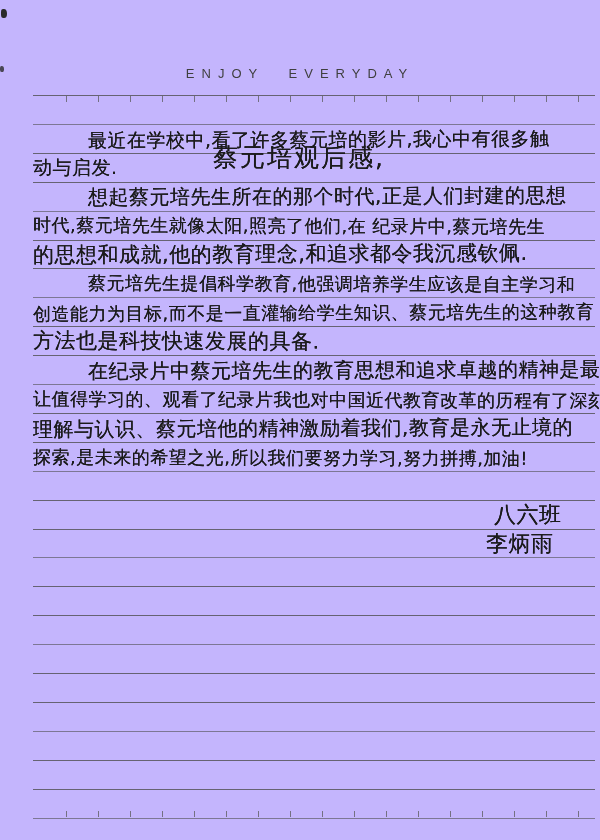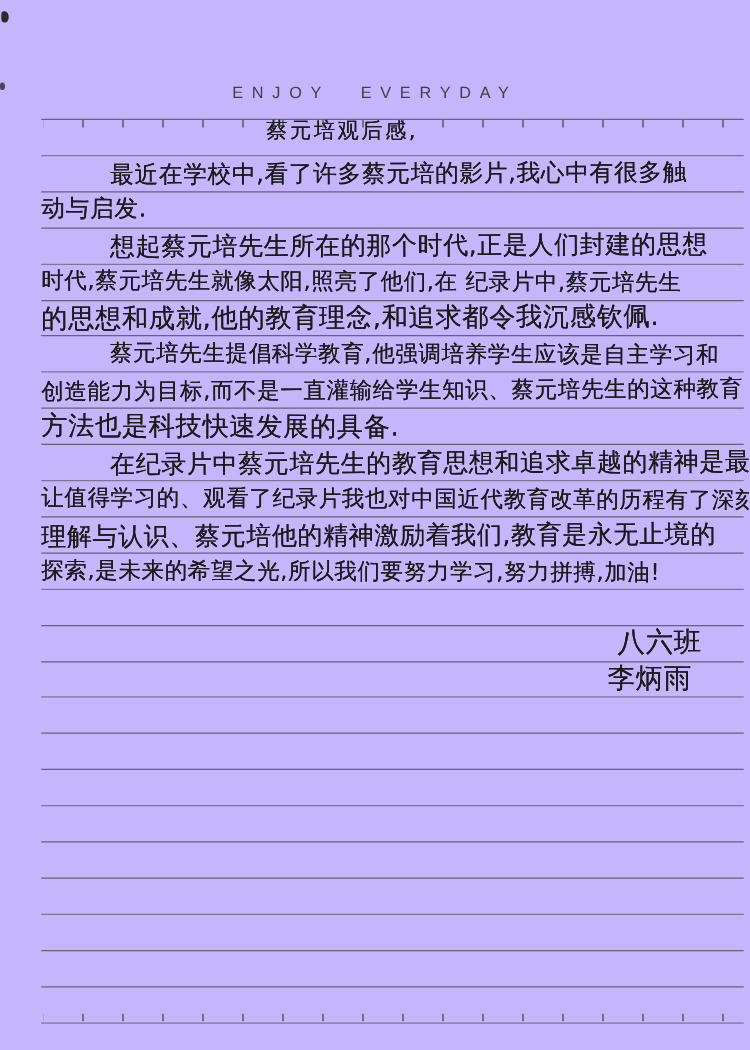"蔡元培观后感," .hw-title { font-size: 17px -> 25px; margin-top: none -> 48px }
